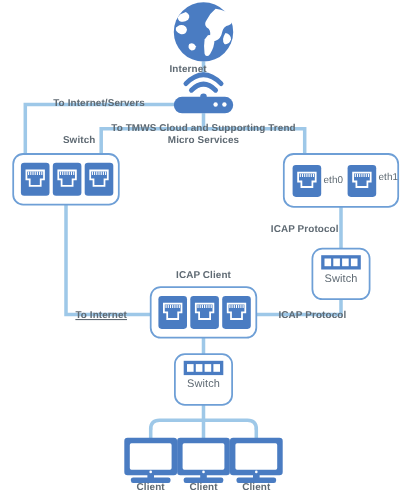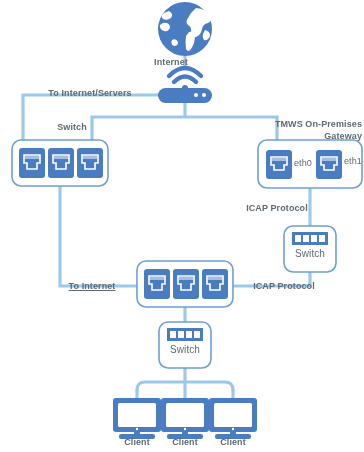"To TMWS Cloud and Supporting" div.lbl { html: none -> <div>To TMWS Cloud and Supporting Trend Micro Services</div> }
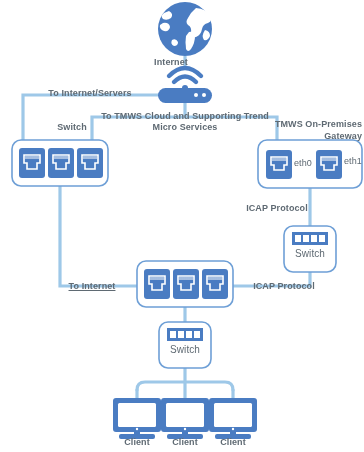"TMWS On-Premises Gateway" div.lbl { html: <div>TMWS On-Premises Gateway</div> -> none }
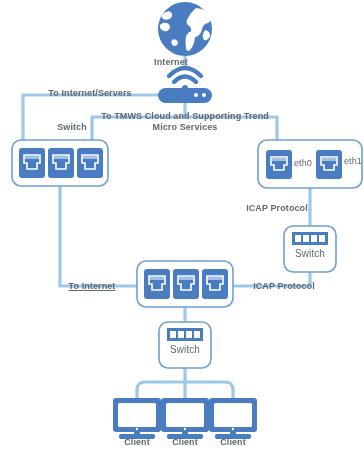"ICAP Client" div.lbl { html: none -> <div>ICAP Client</div> }
